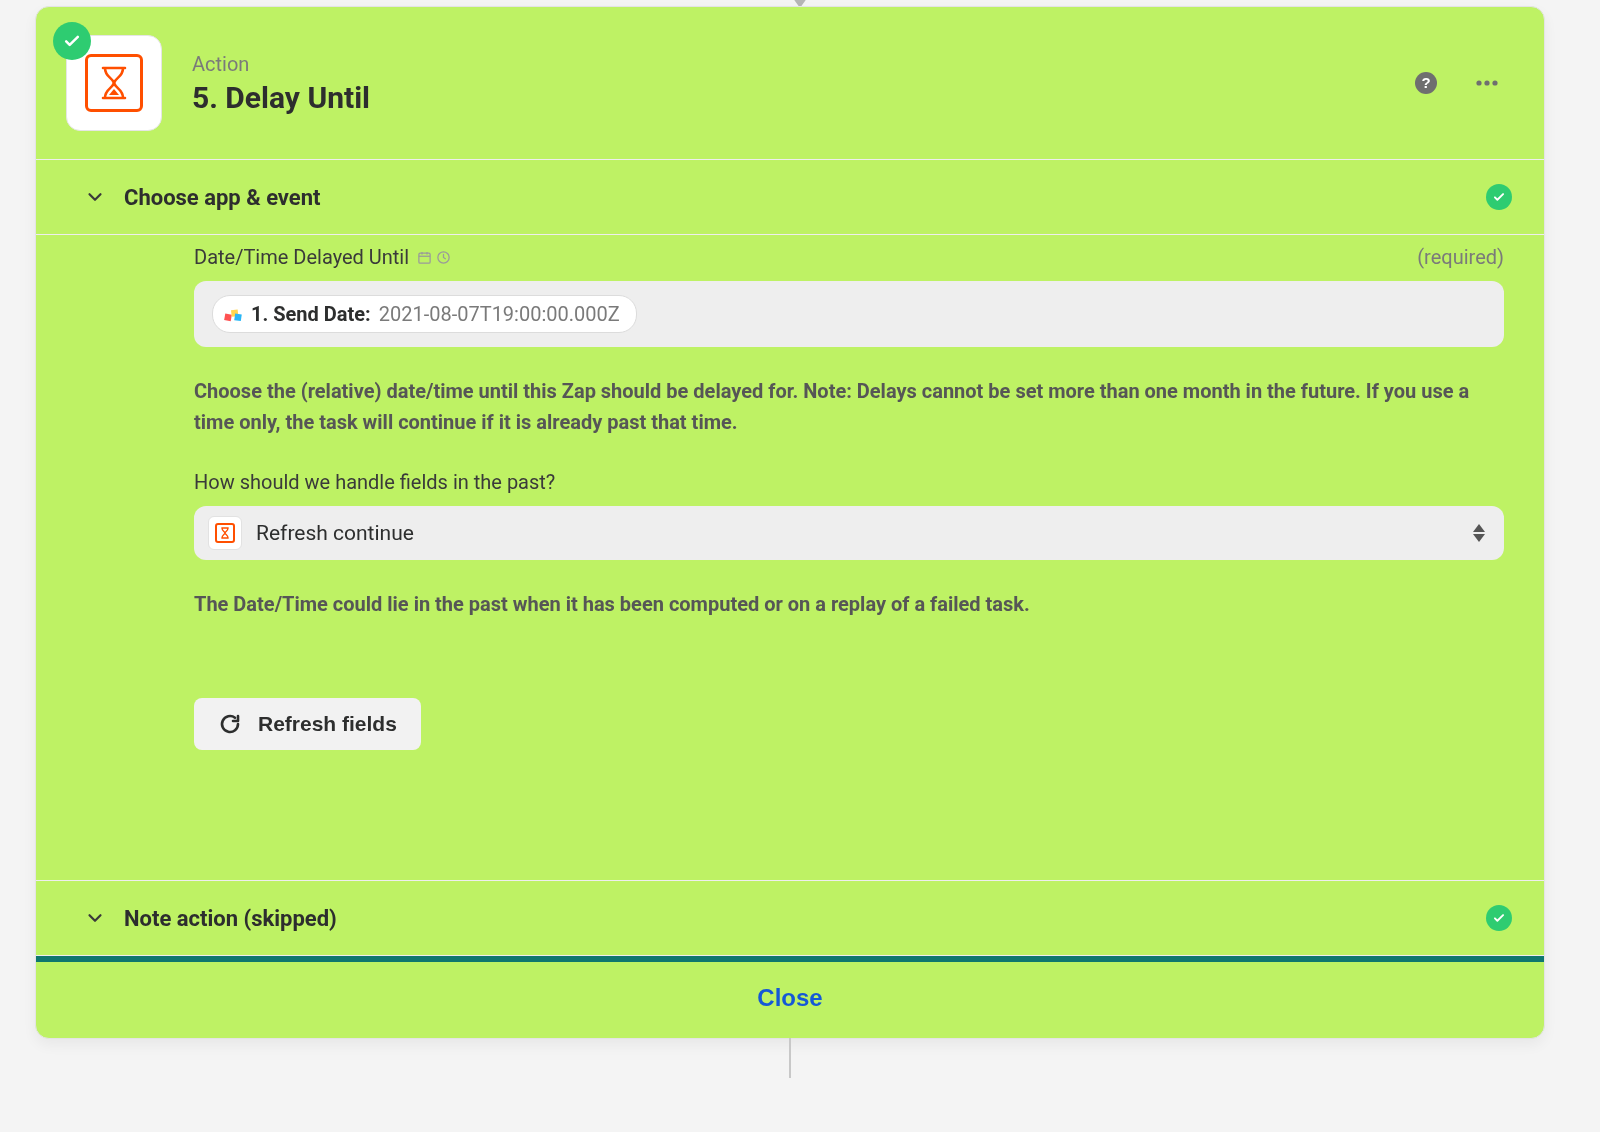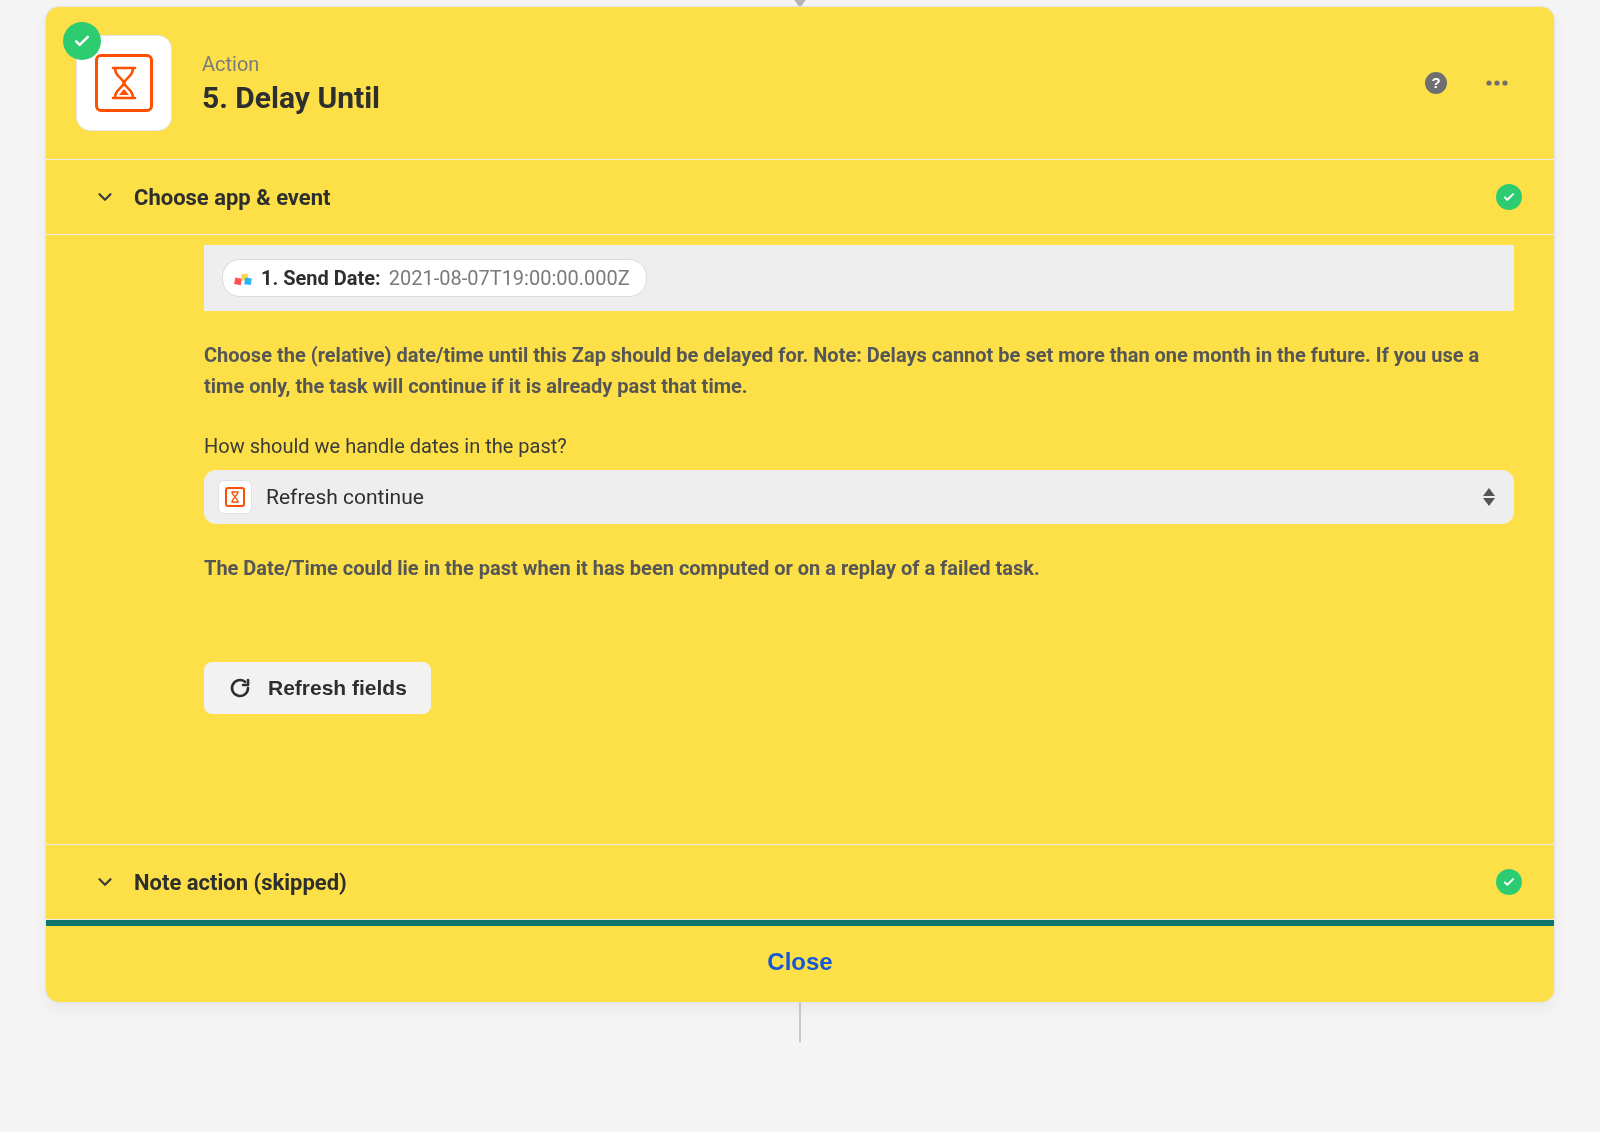"Action" .card { background: #fde047 -> #bef264; left: 45px -> 35px }
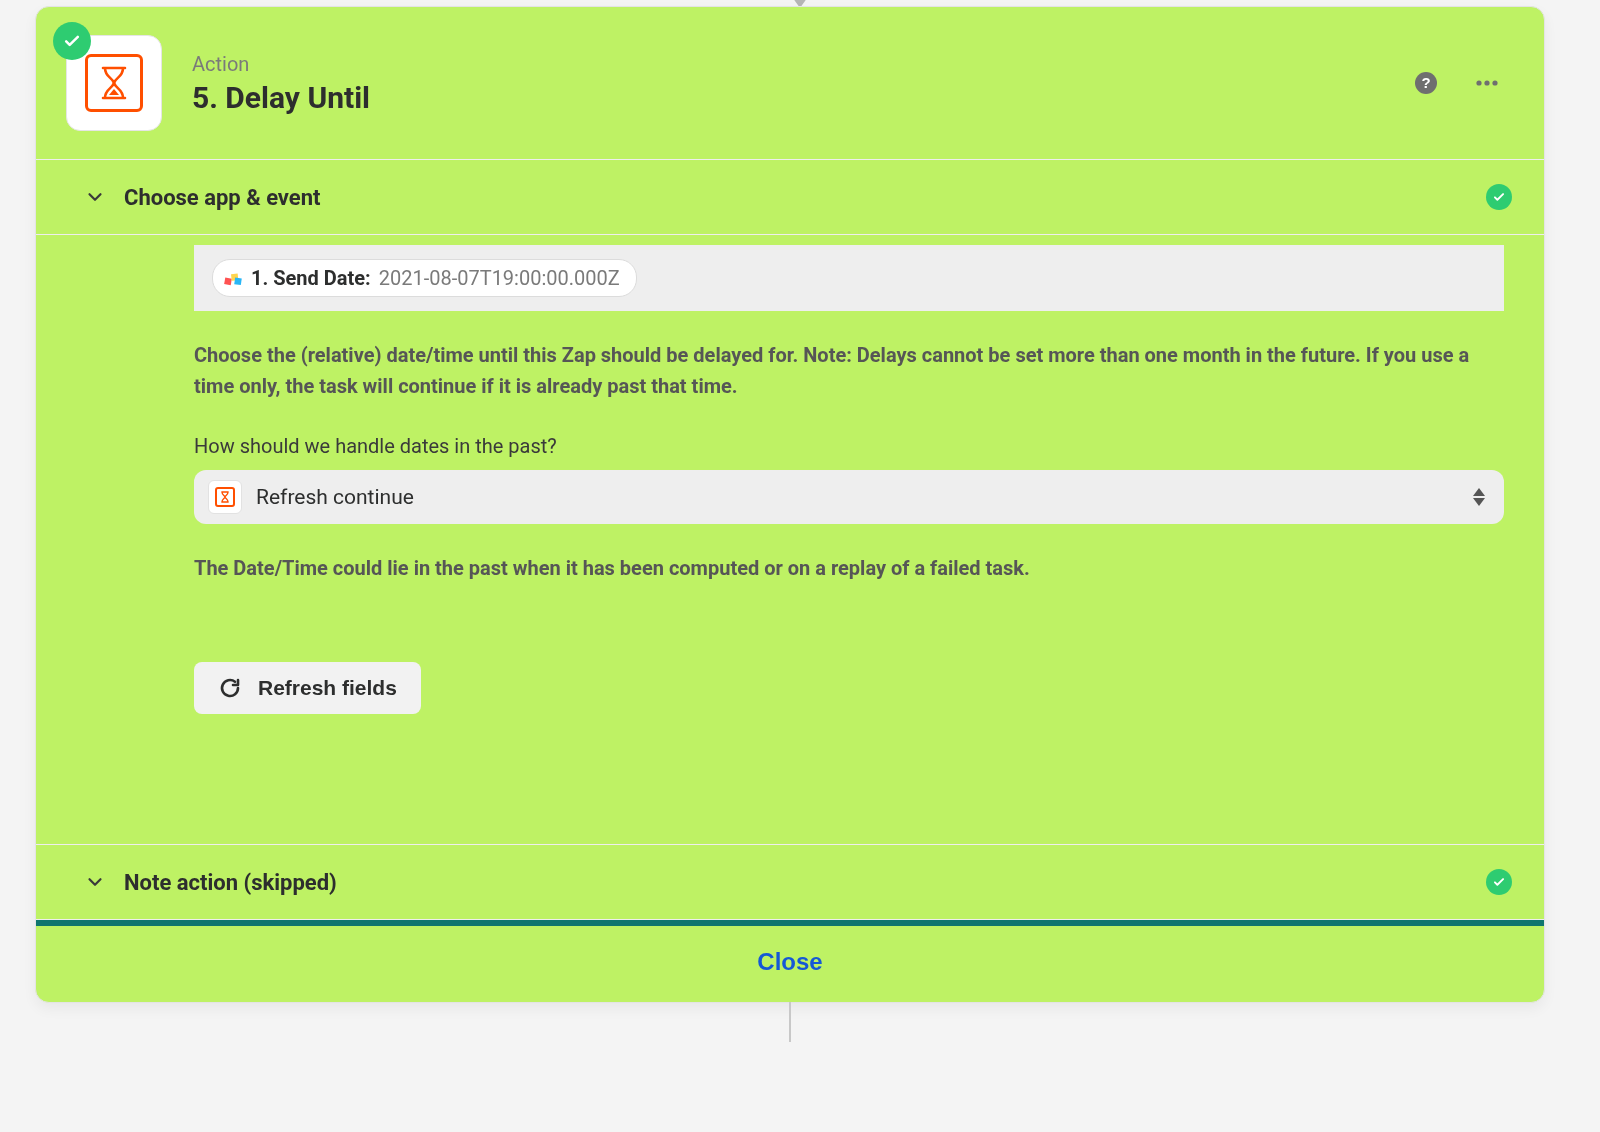"Date/Time Delayed Until" div.field-label-row { html: none -> <div> <span> <span>Date/Time Delayed Until</span> <span> <svg> <rect></rect> <line></line> <line></line> <line></line> </svg> <svg> <circle></circle> <path></path> </svg> </span> </span> <span>(required)</span> </div> }
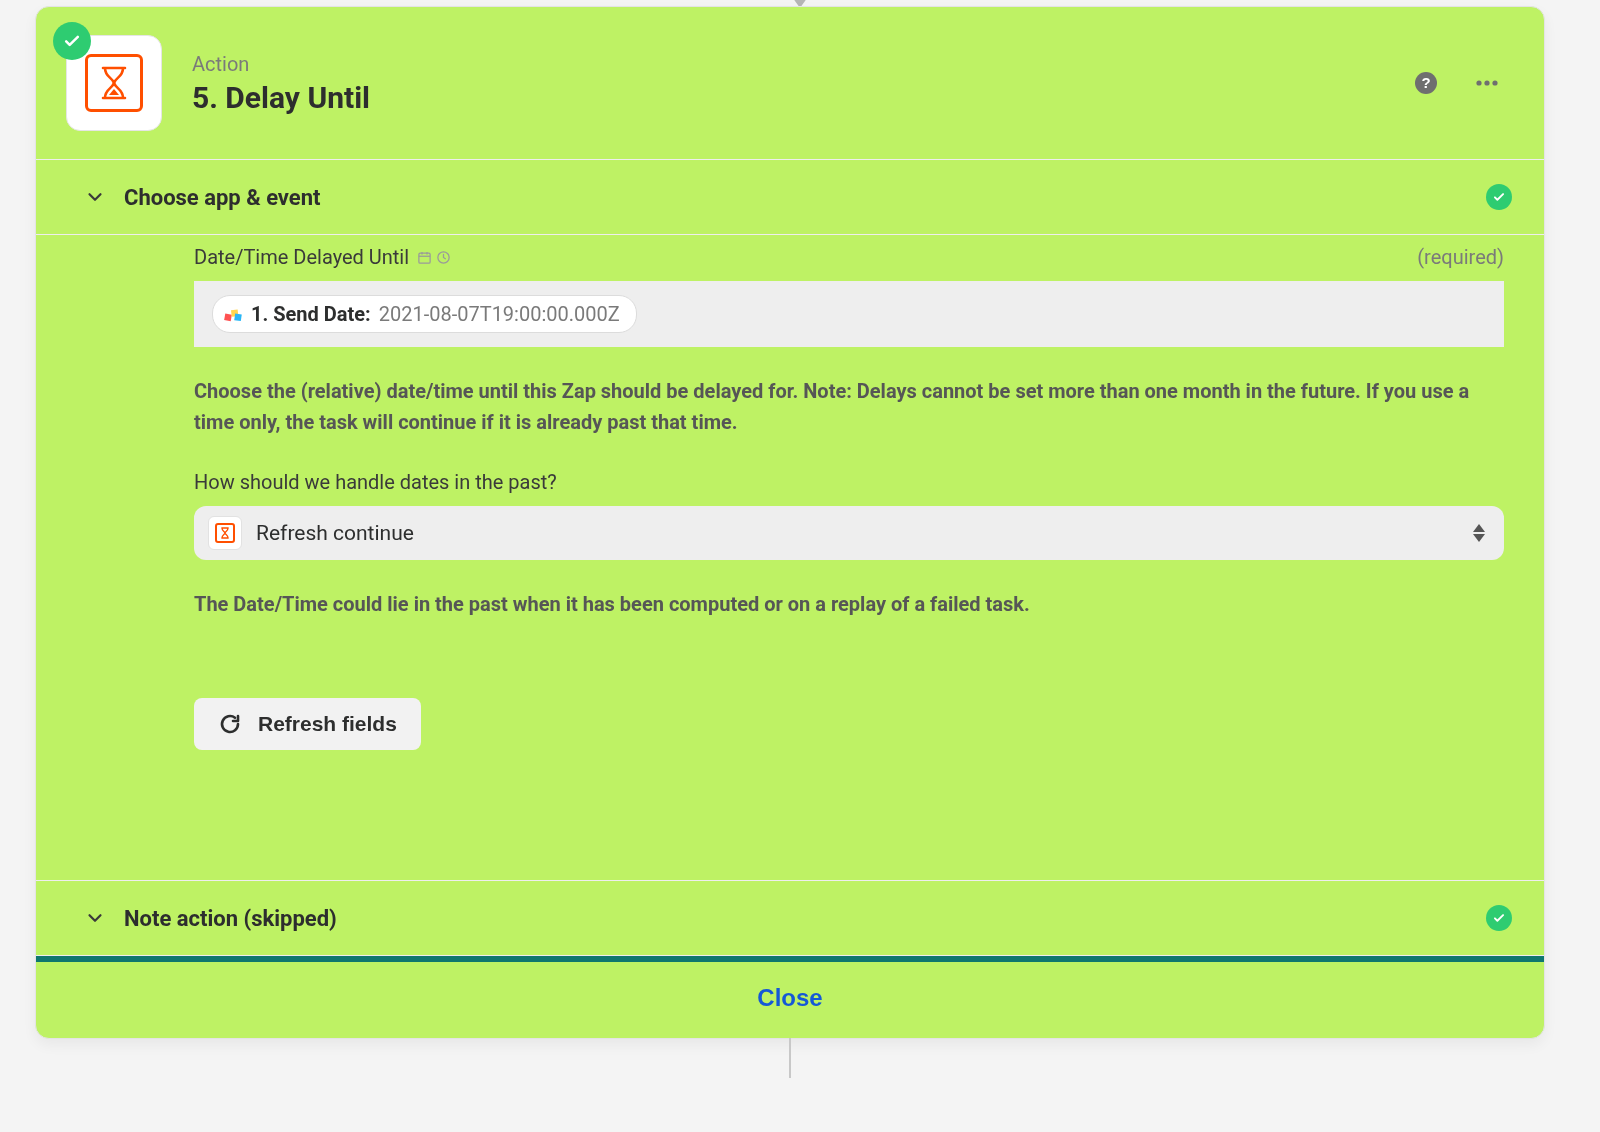"1. Send Date:" .pill-field { border-radius: 0 -> 12px }
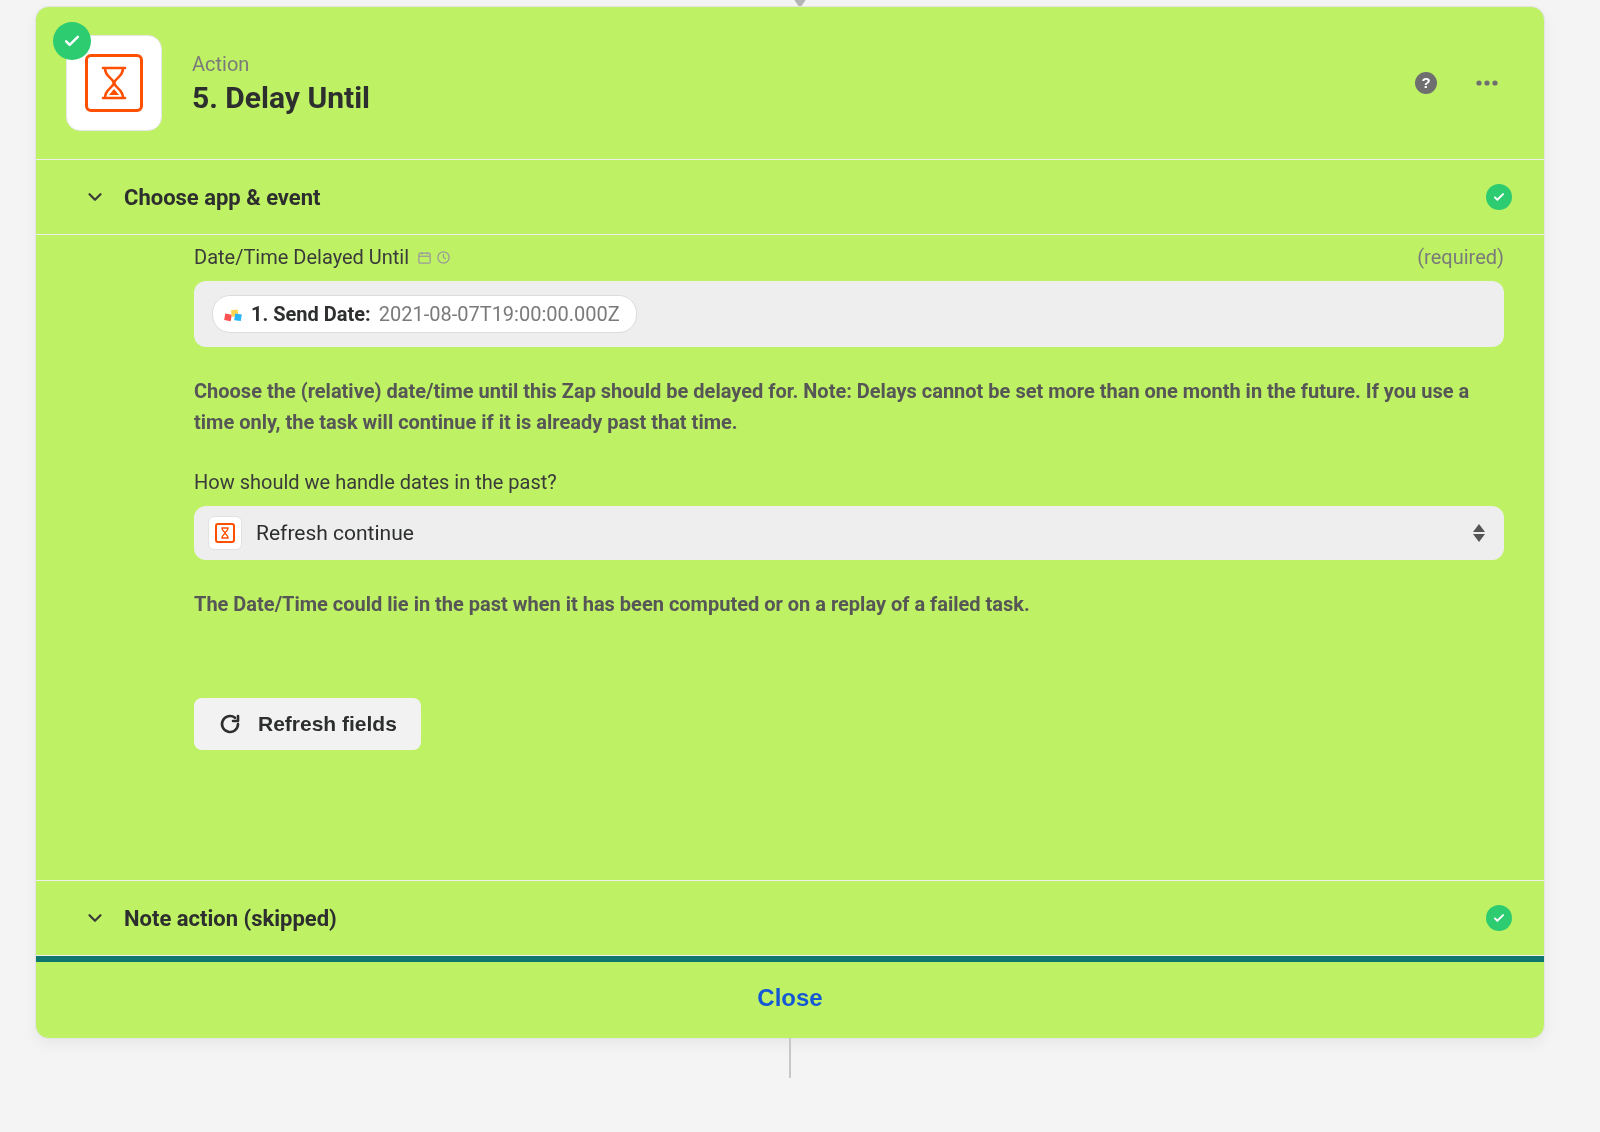"How should we handle dates" span.field-label { text: dates -> fields }
